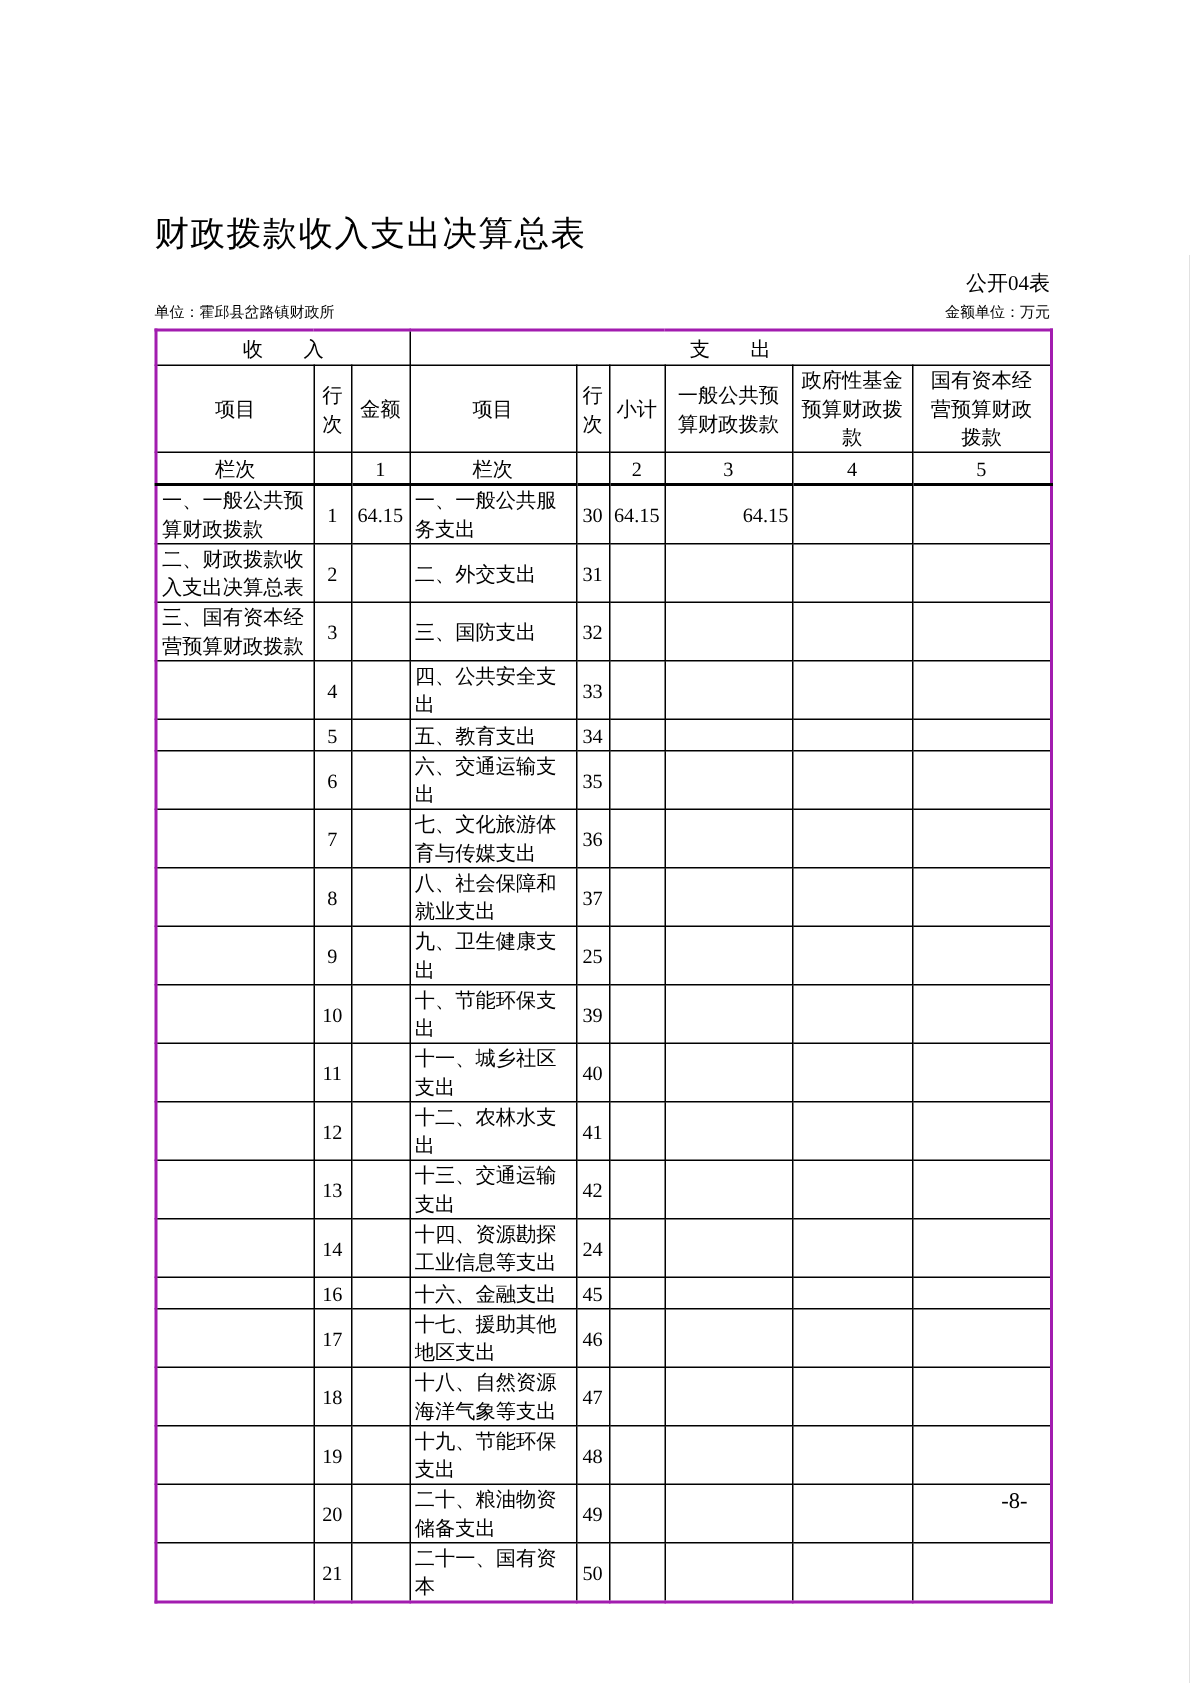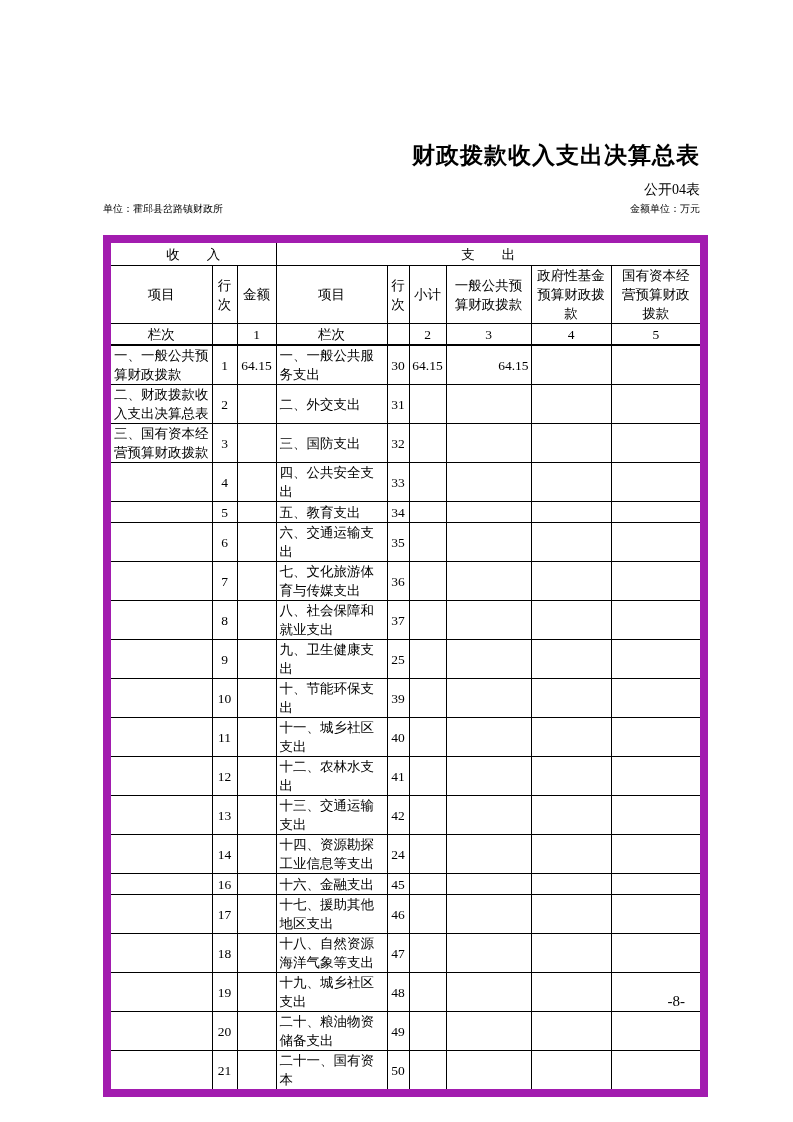"财政拨款收入支出决算总表" .title { font-weight: bold -> normal; text-align: right -> left }
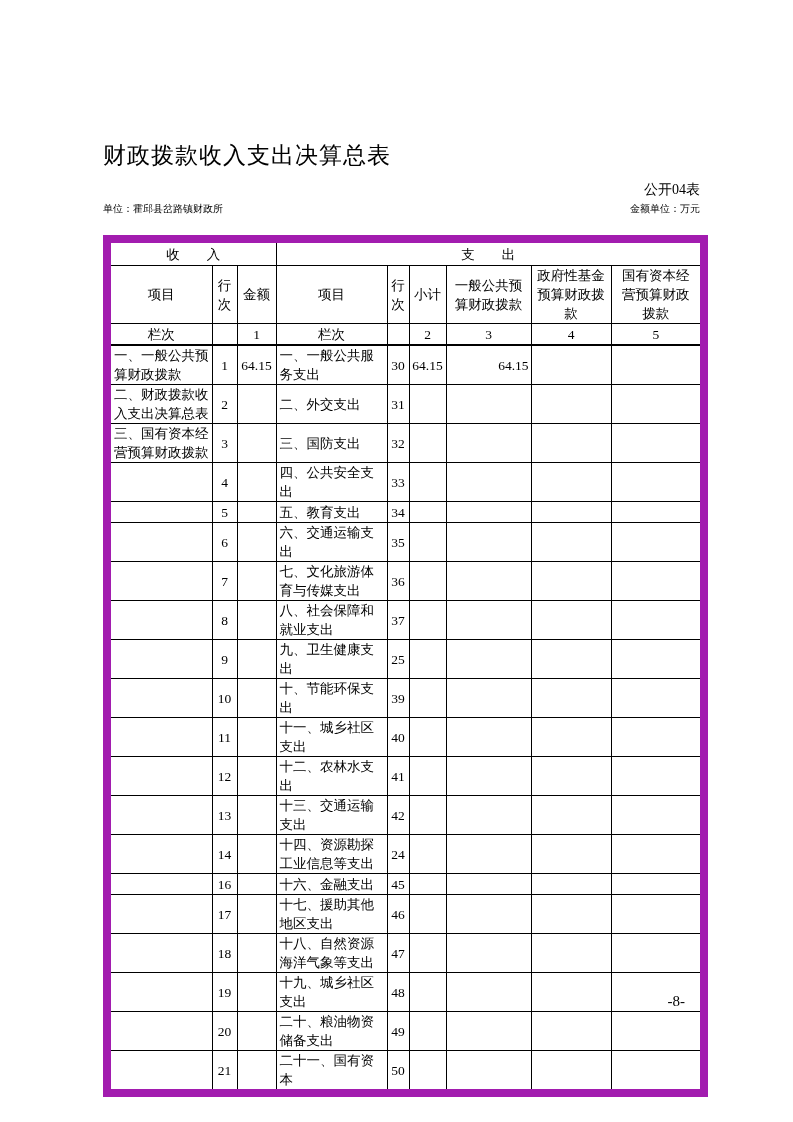"收 入" table.fiscal { border: 8px solid #a21caf -> 2px solid #a21caf; margin-top: 16px -> 0 }
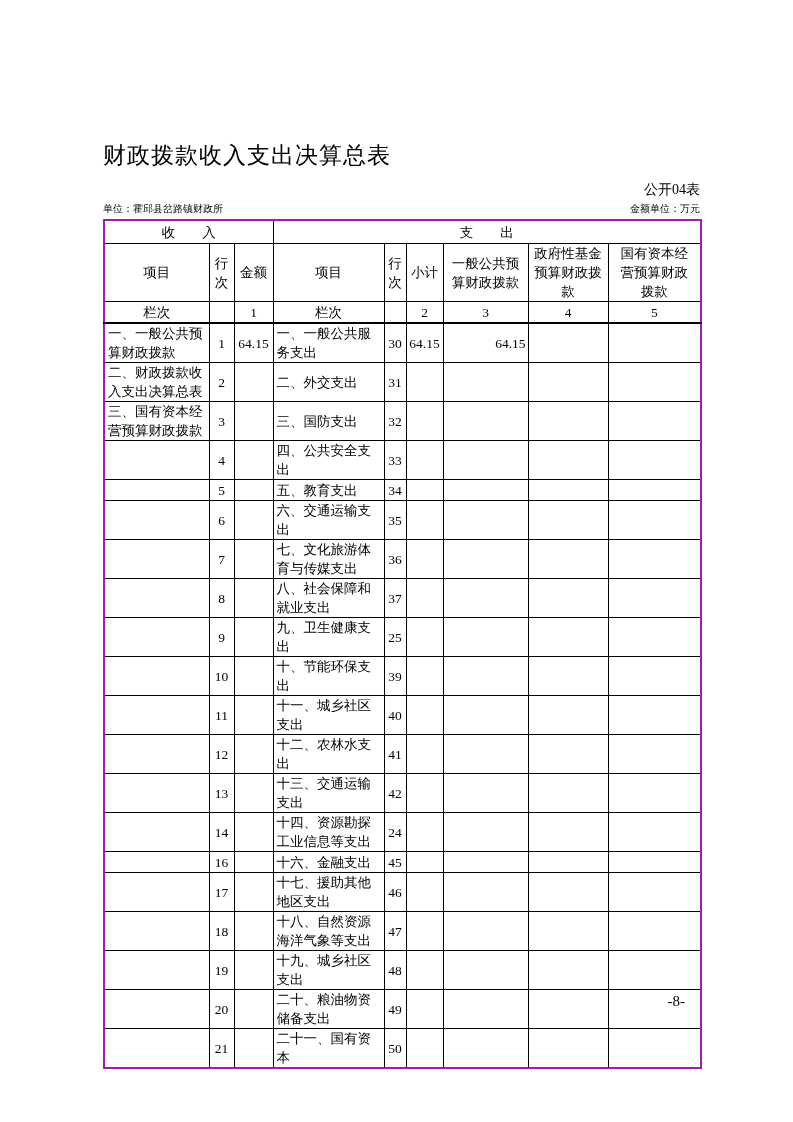"十九、城乡社区支出" td.item { text: 城乡社区 -> 节能环保 }
